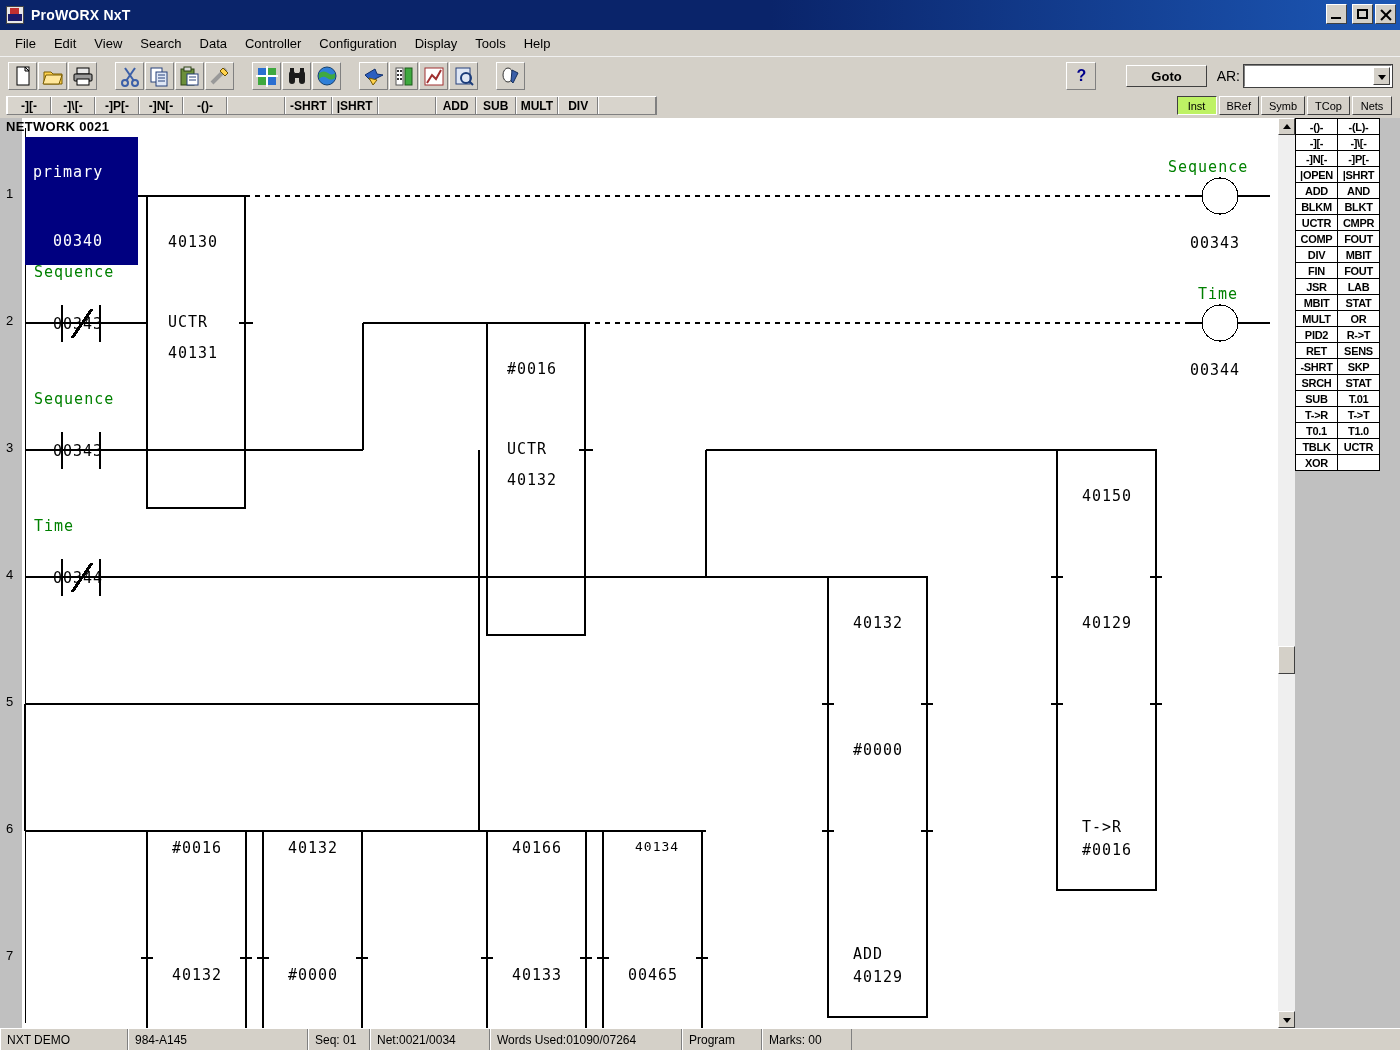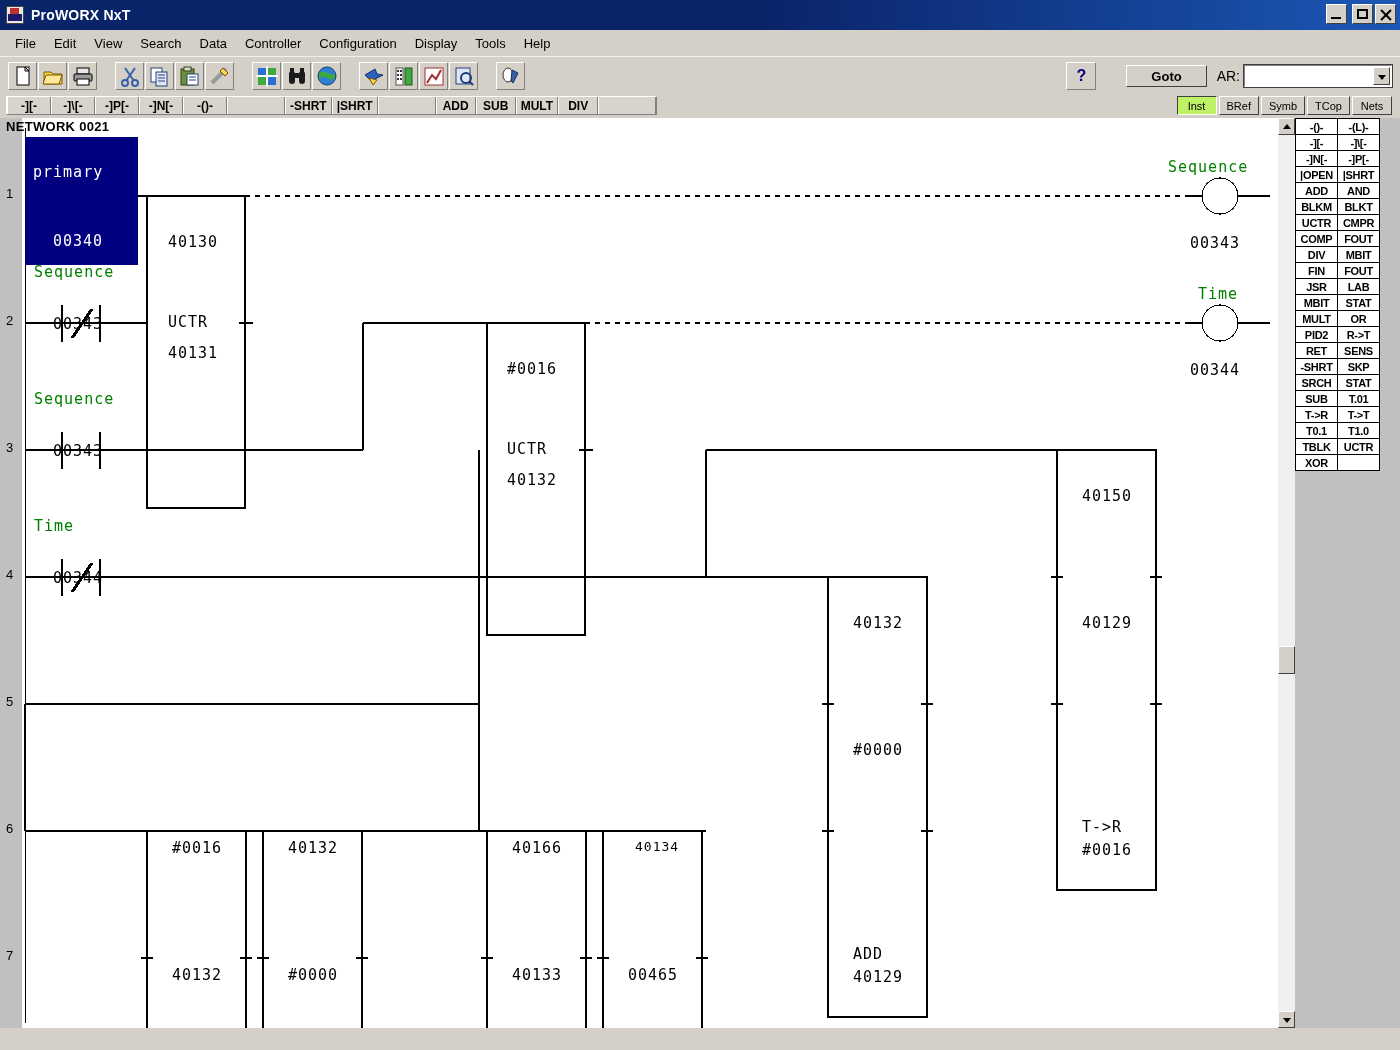"NXT DEMO" div.statusbar { html: none -> <div> <div>NXT DEMO</div> <div>984-A145</div> <div>Seq: 01</div> <div>Net:0021/0034</div> <div>Words Used:01090/07264</div> <div>Program</div> <div>Marks: 00</div> <div></div> </div> }
